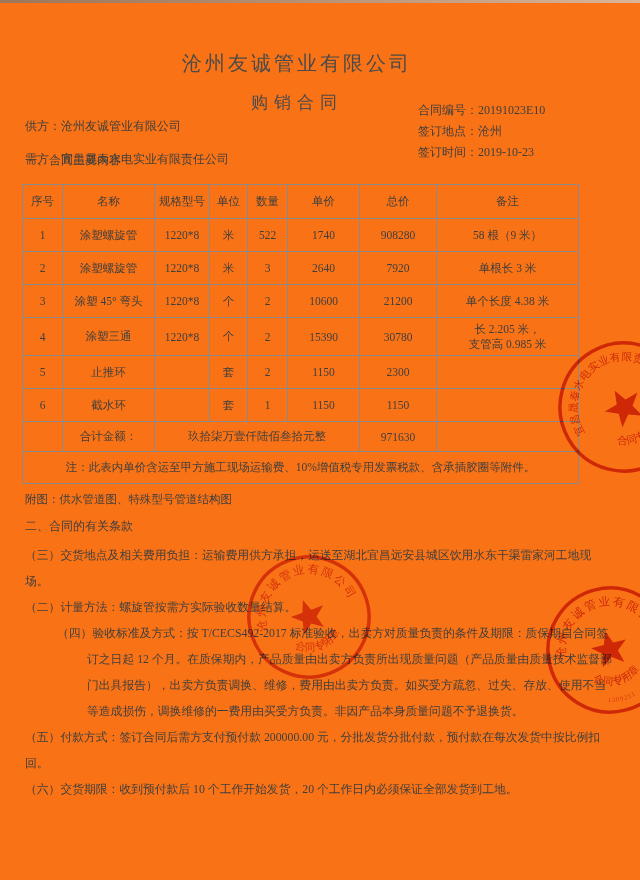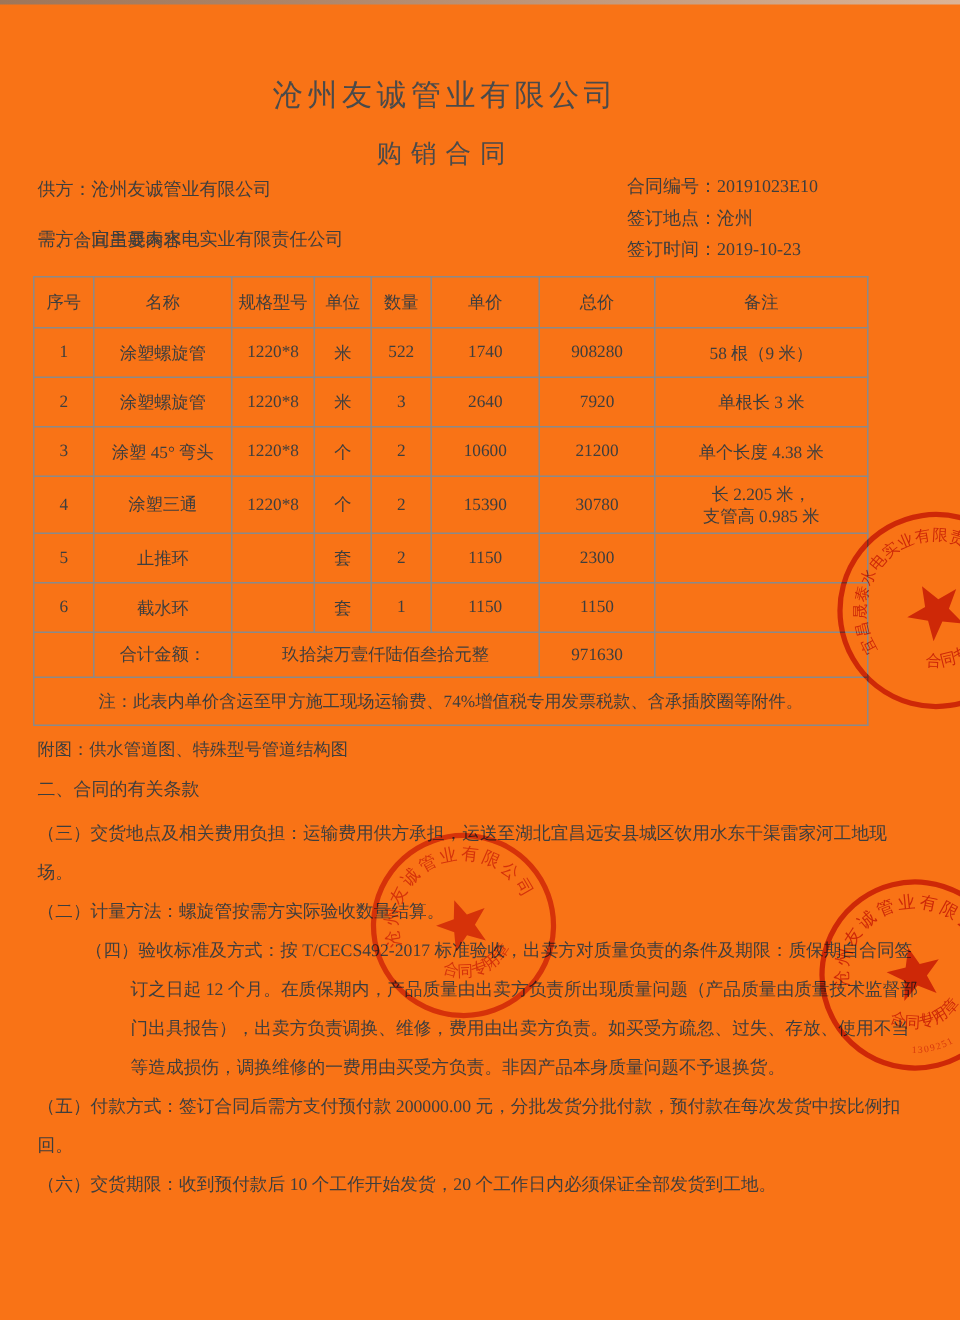"合同编号：20191023E10" .meta-right { top: 114px -> 100px }
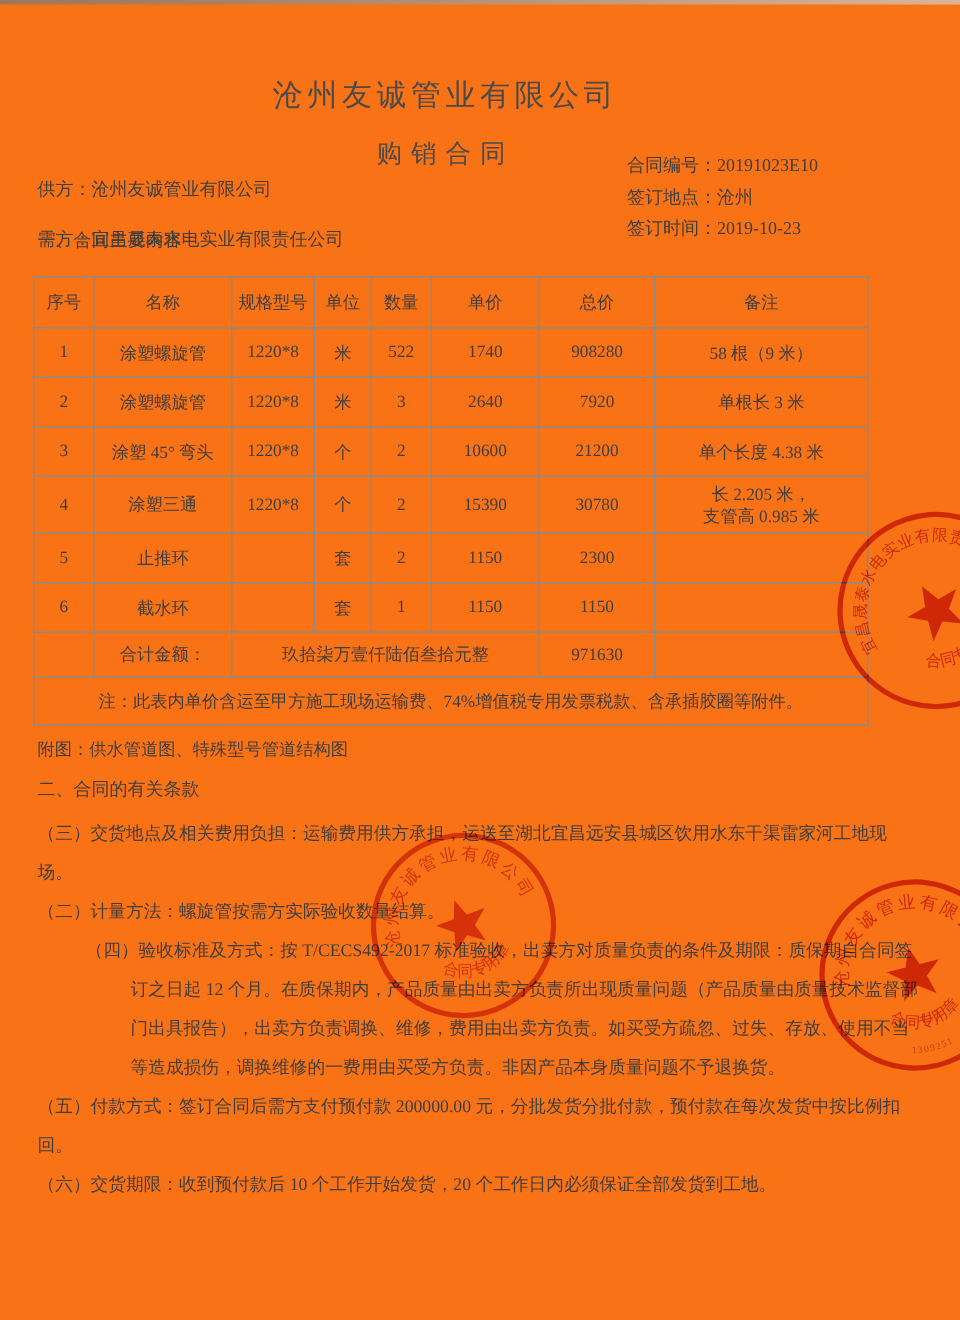"注：此表内单价含运至甲方施工现场运输费、74%增值税专用发票税款、含承插胶圈等附" td.note-cell { text: 74% -> 10% }
